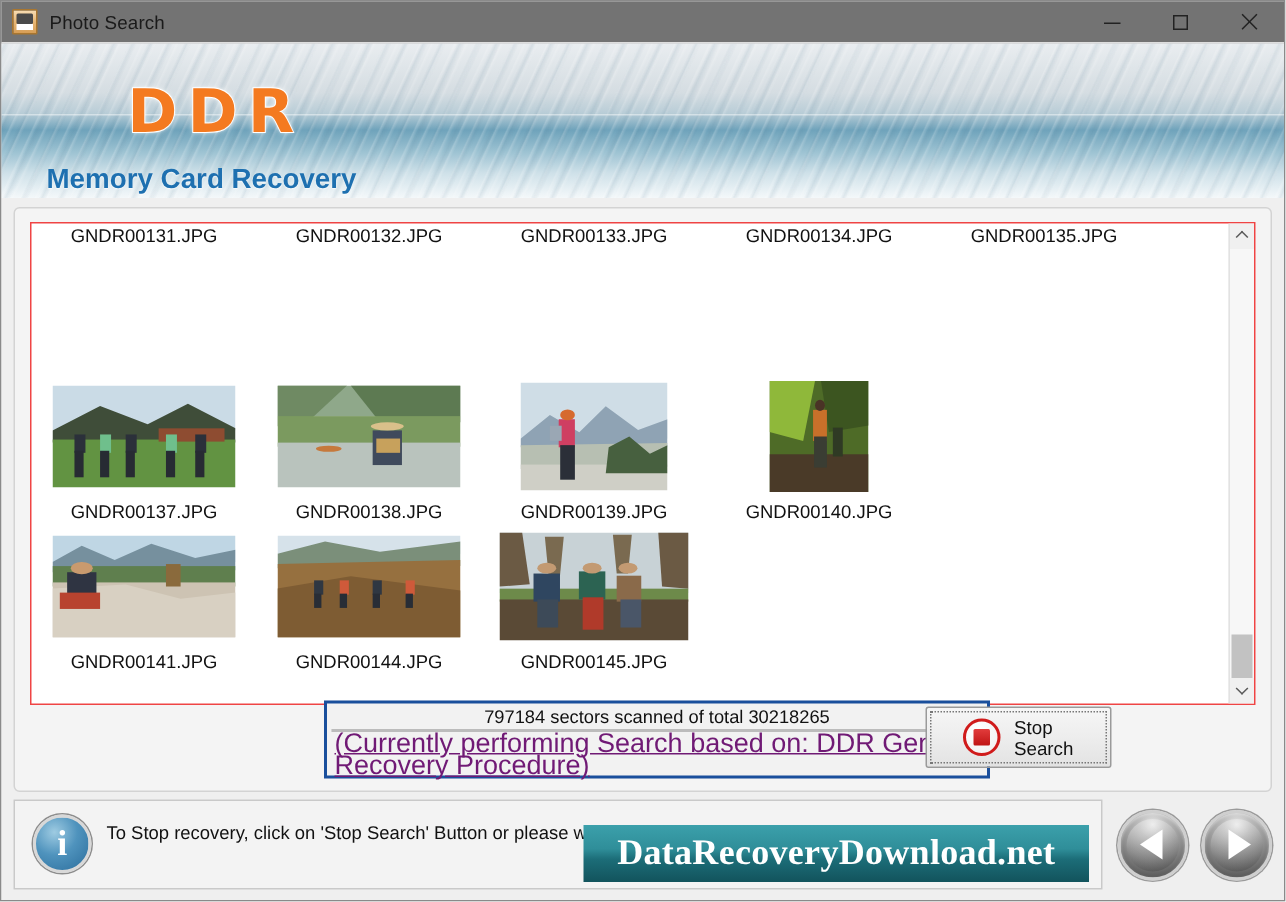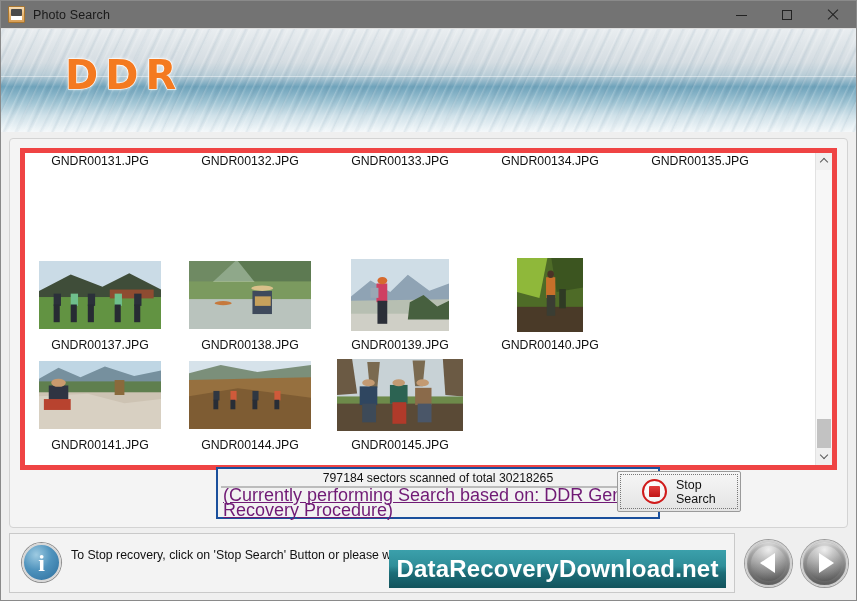"DDR" .ddr-logo { left: 64px -> 84px }
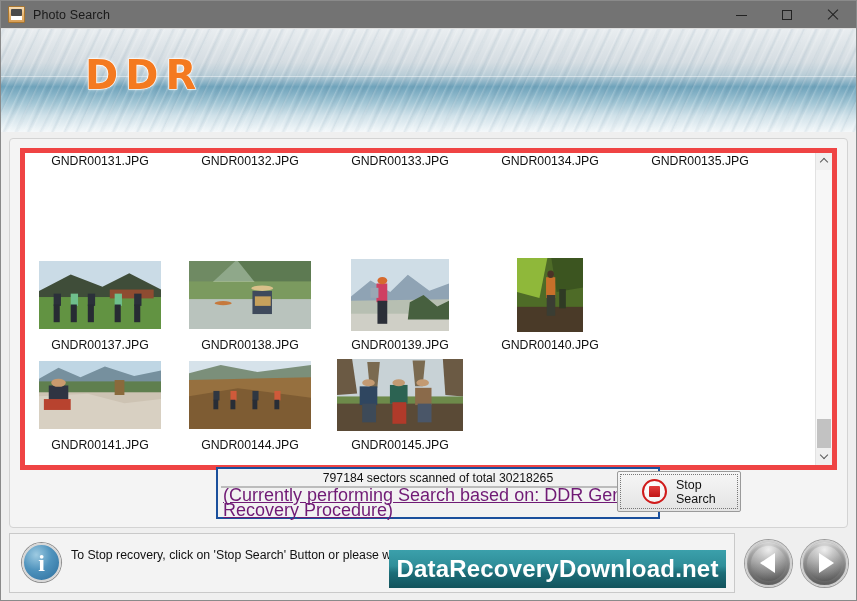"Memory Card Recovery" div.ddr-sub { html: none -> <div>Memory Card Recovery</div> }
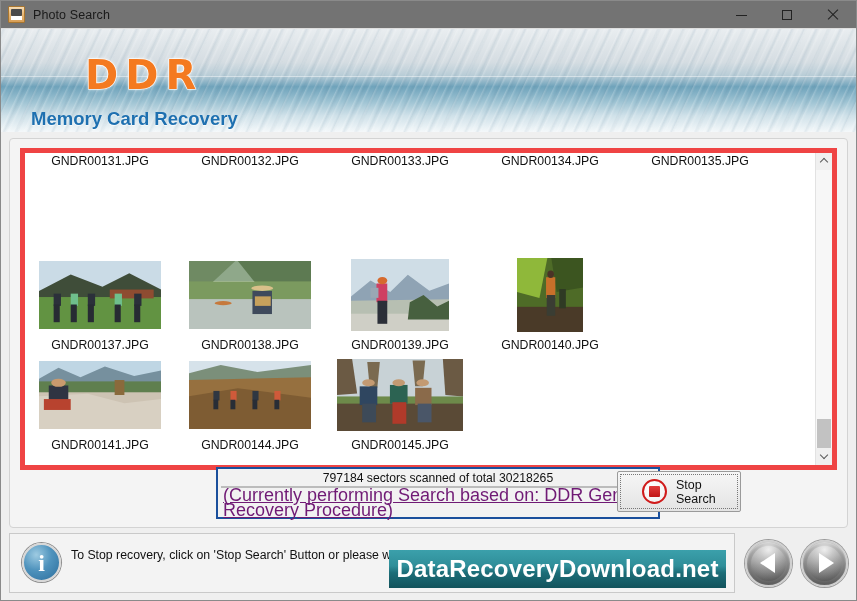"GNDR00131.JPG" .filelist { border: 5px solid #ef4444 -> 1px solid #ef4444 }
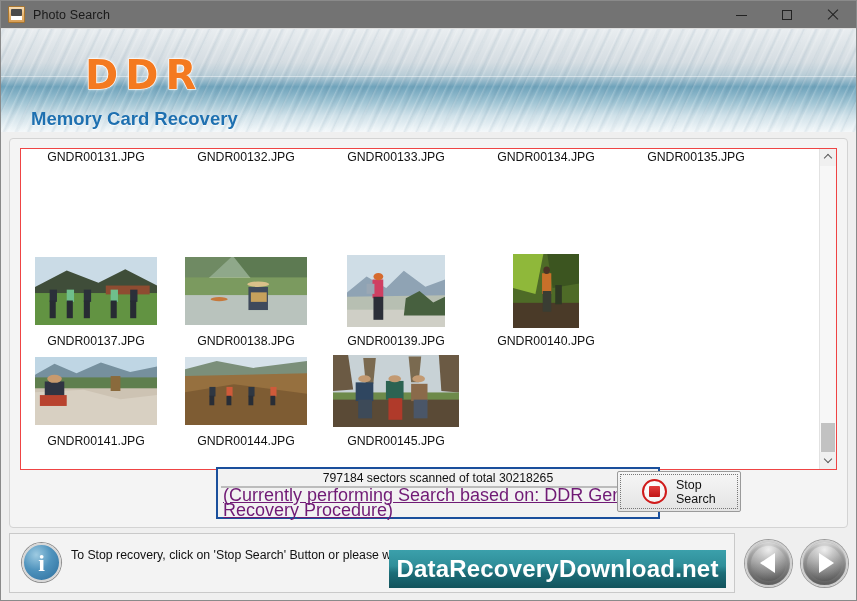"DataRecoveryDownload.net" .watermark { font-family: Liberation Sans, sans-serif -> Liberation Serif, serif }
